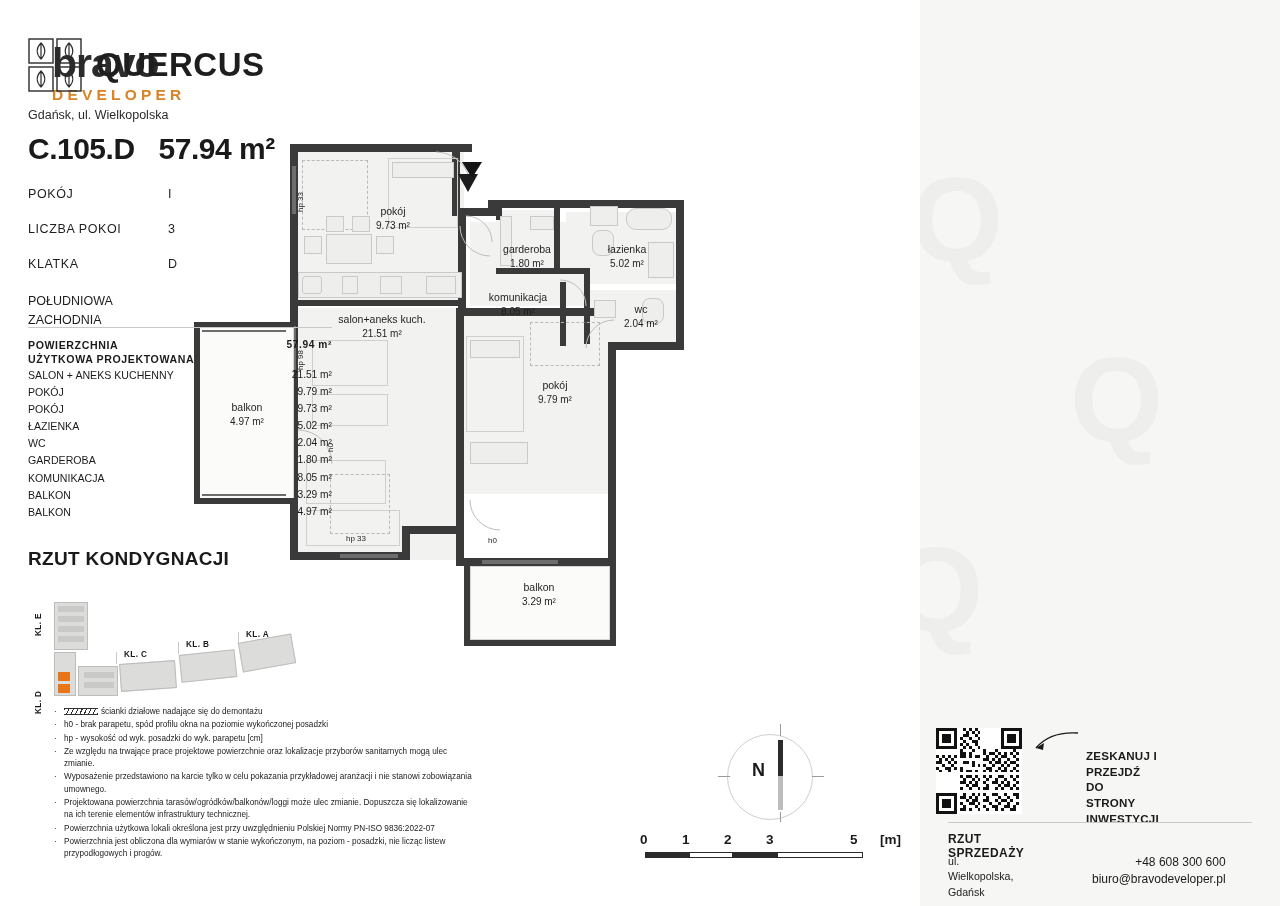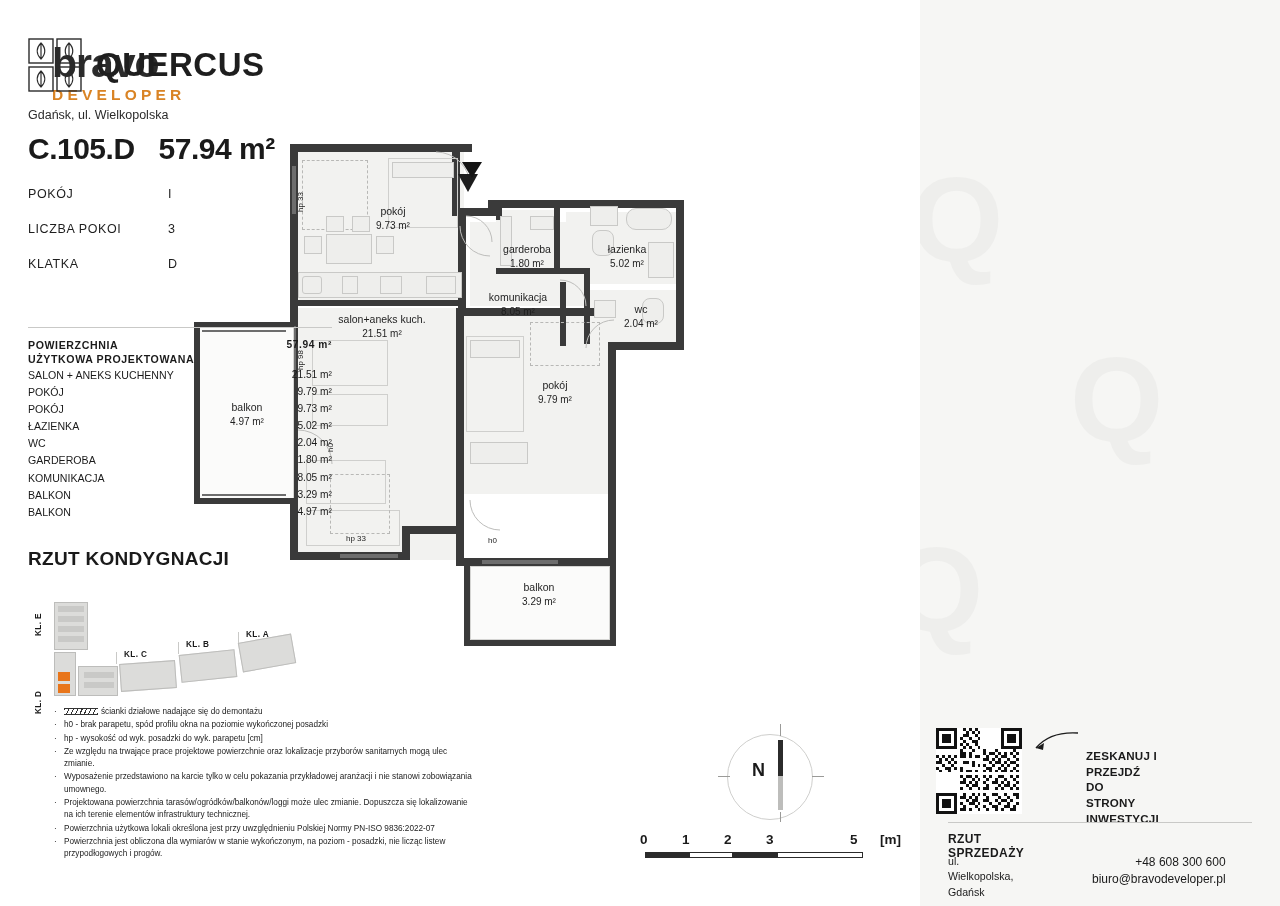"POŁUDNIOWA" div.v { html: none -> <div> <span>POŁUDNIOWA</span><br> <span>ZACHODNIA</span> </div> }
